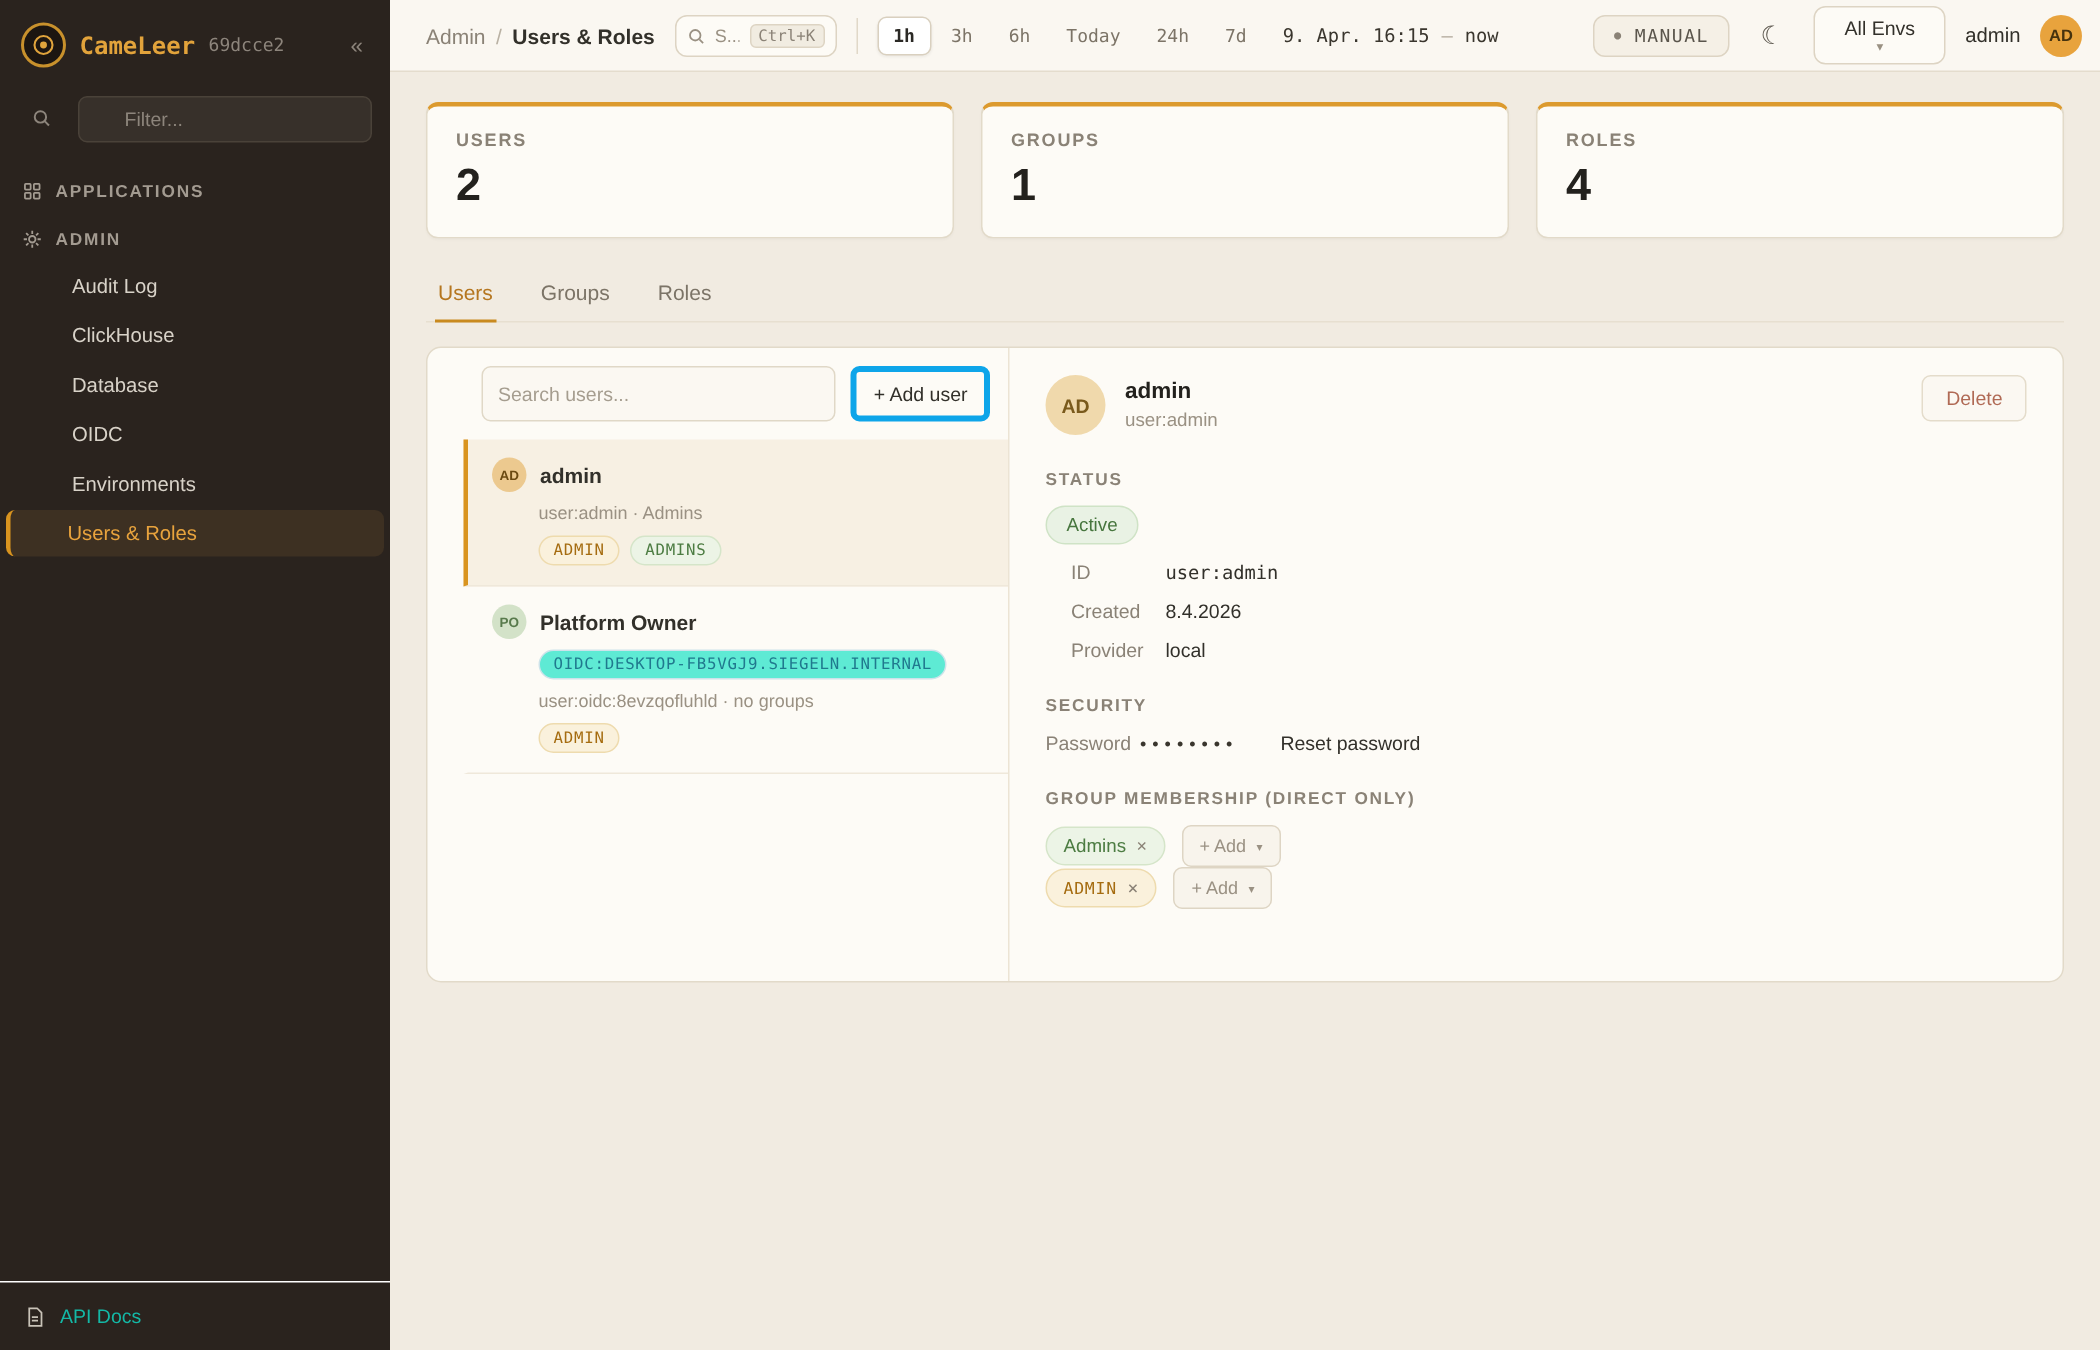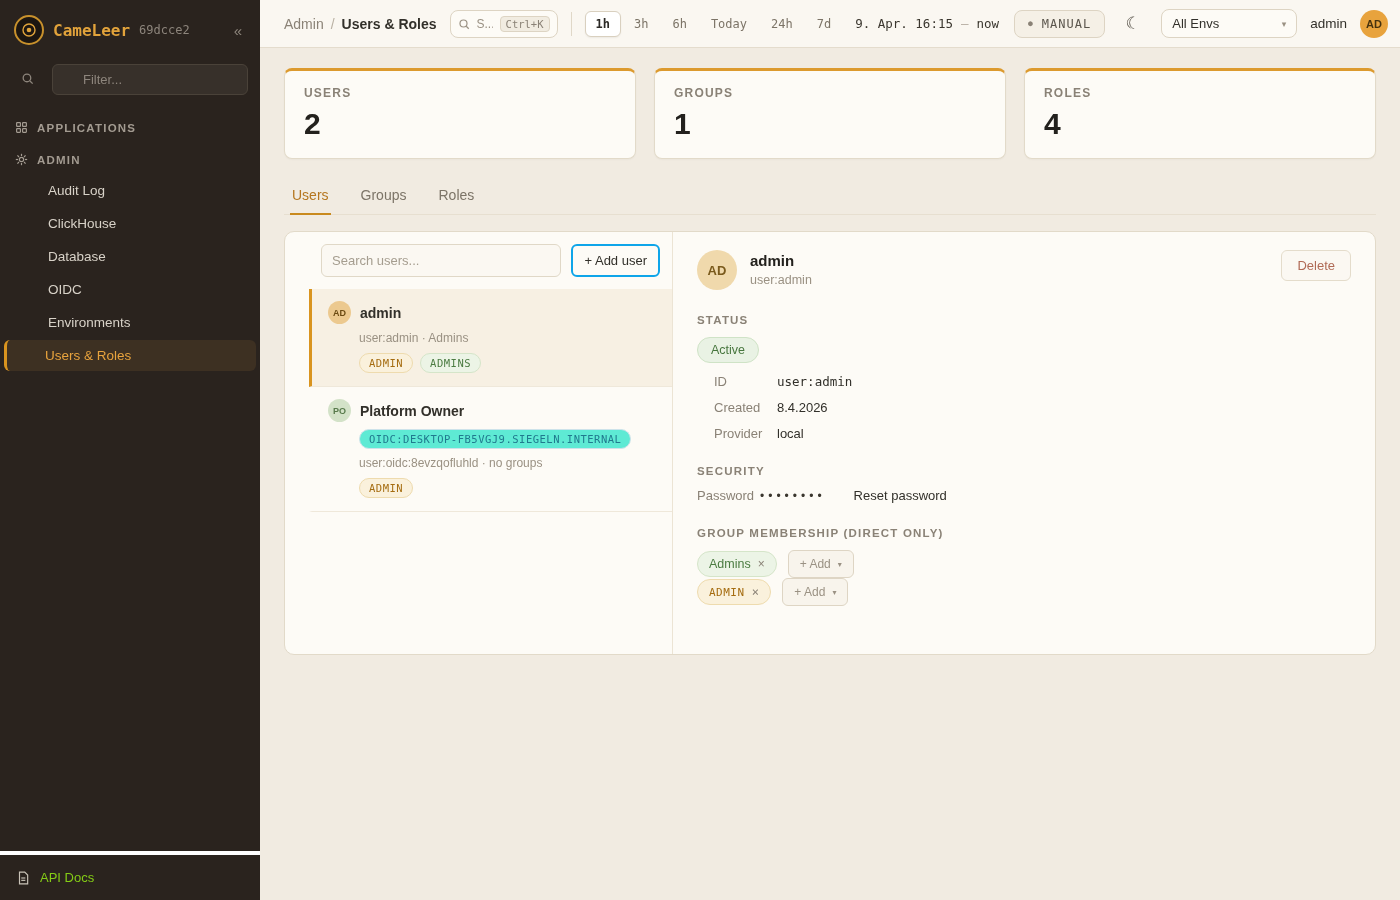"All Envs" .env-select { flex-direction: none -> column; width: 136px -> 88px }
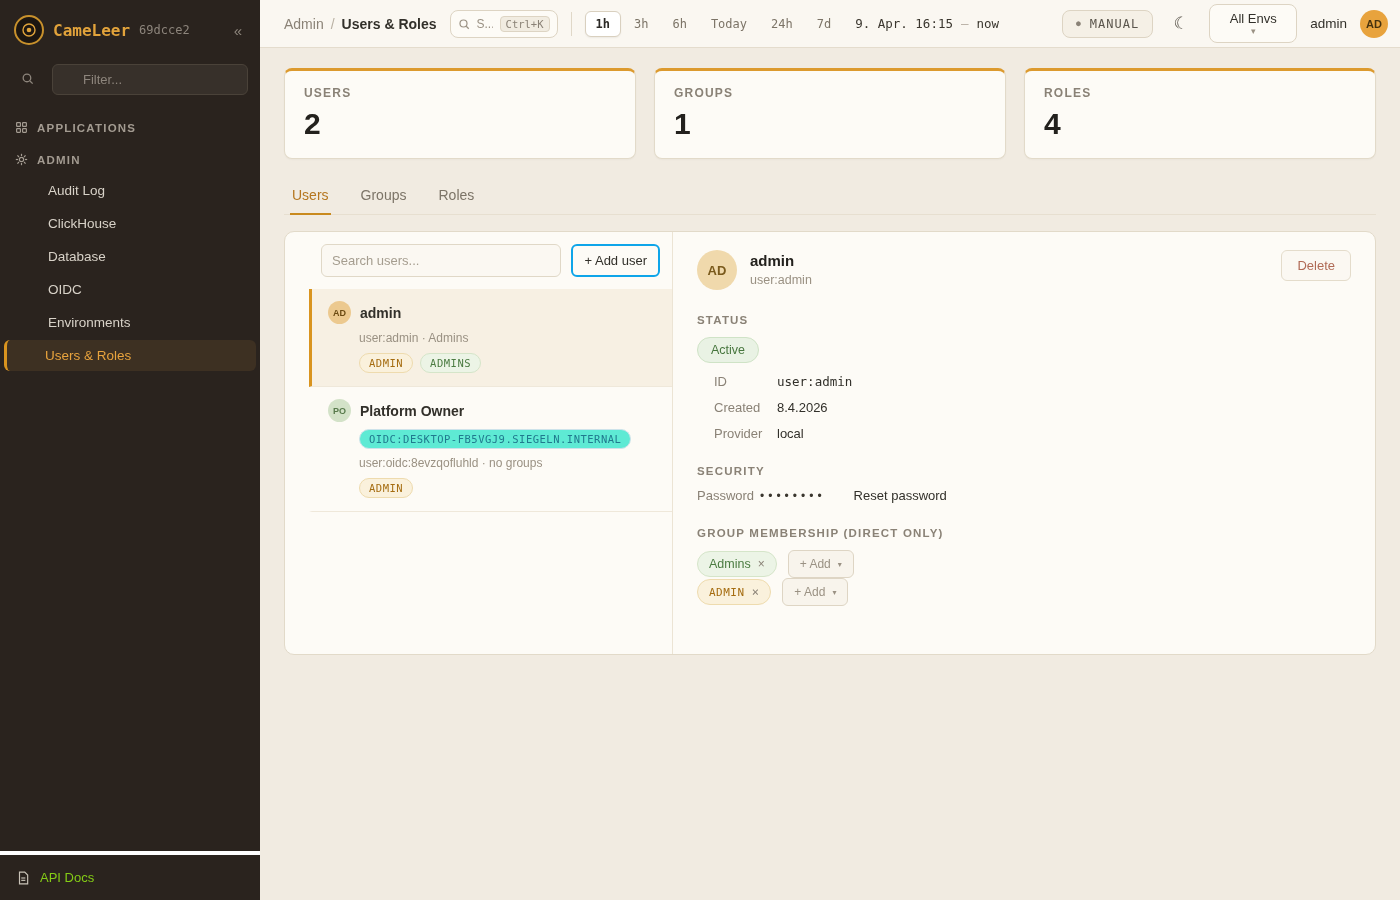"+ Add user" .add-user-btn { border: 2px solid #0ea5e9 -> 4px solid #0ea5e9 }
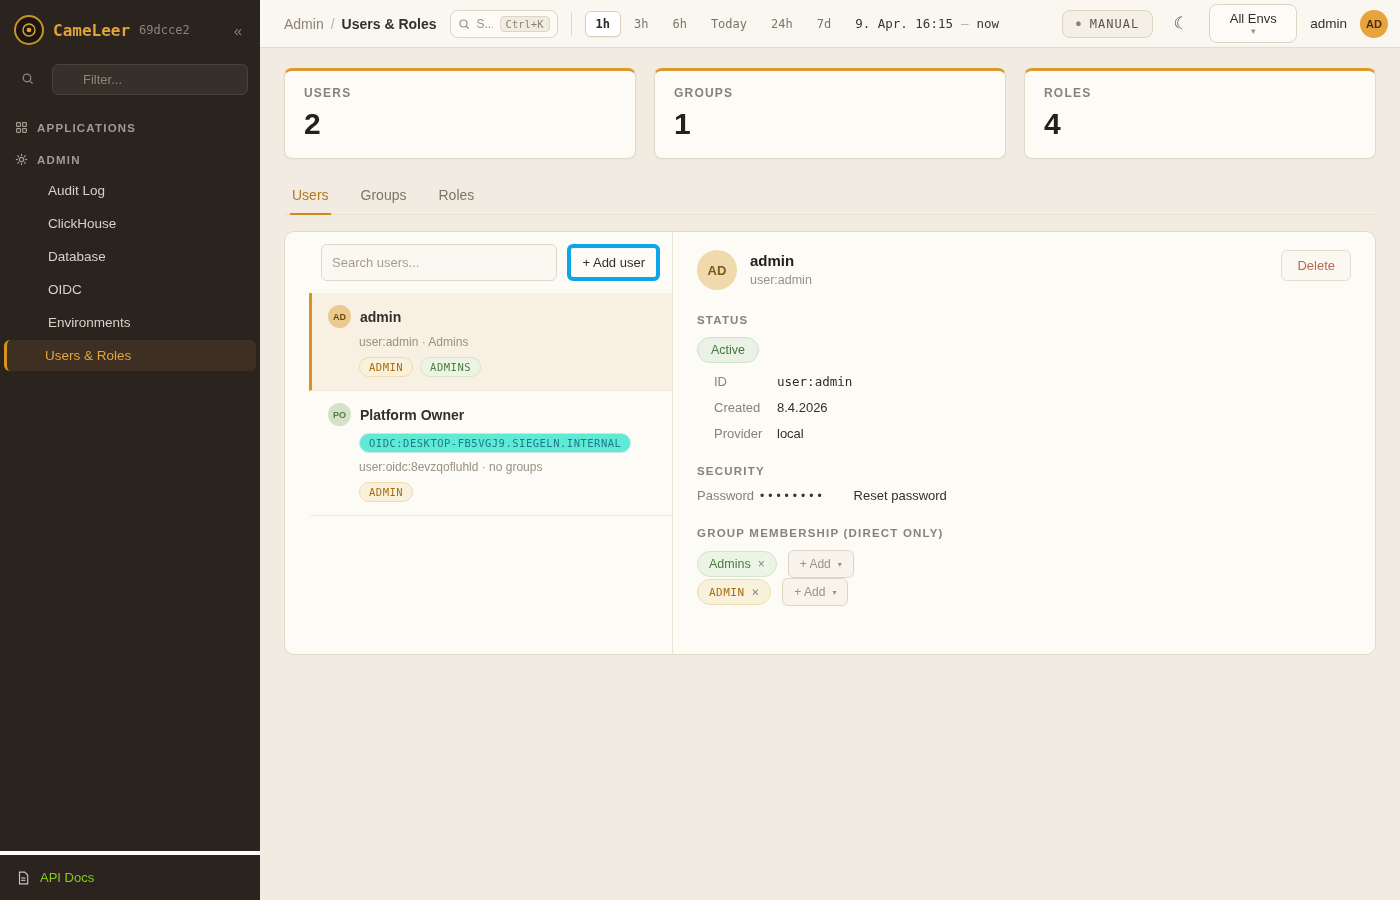"API Docs" .sb-footer { border-top: 4px solid #ffffff -> 1px solid #ffffff; color: #84cc16 -> #14b8a6 }
